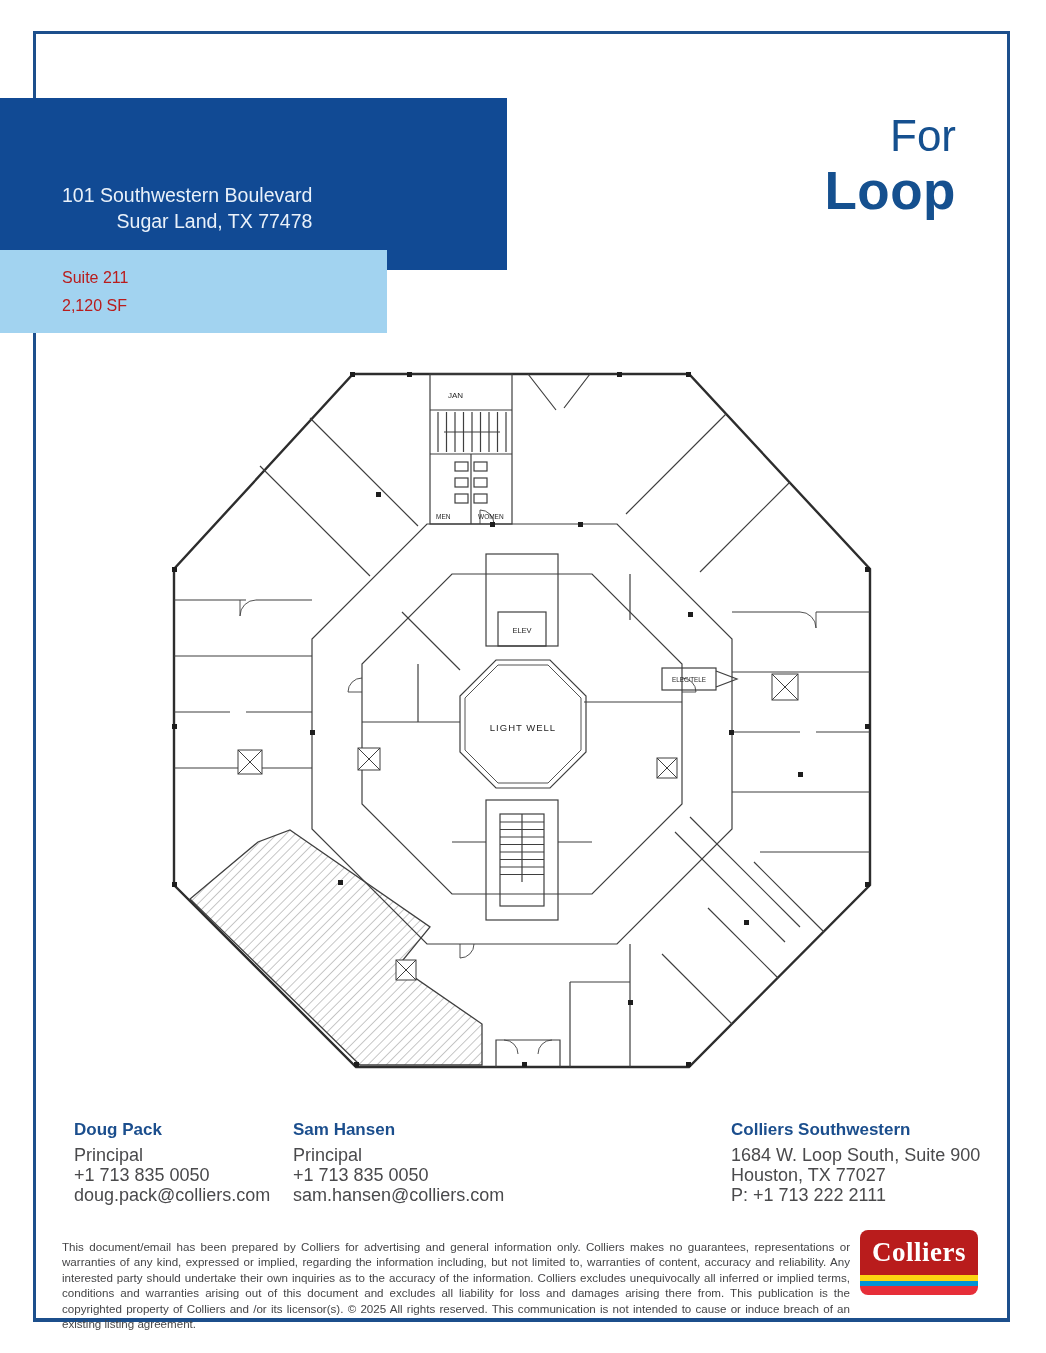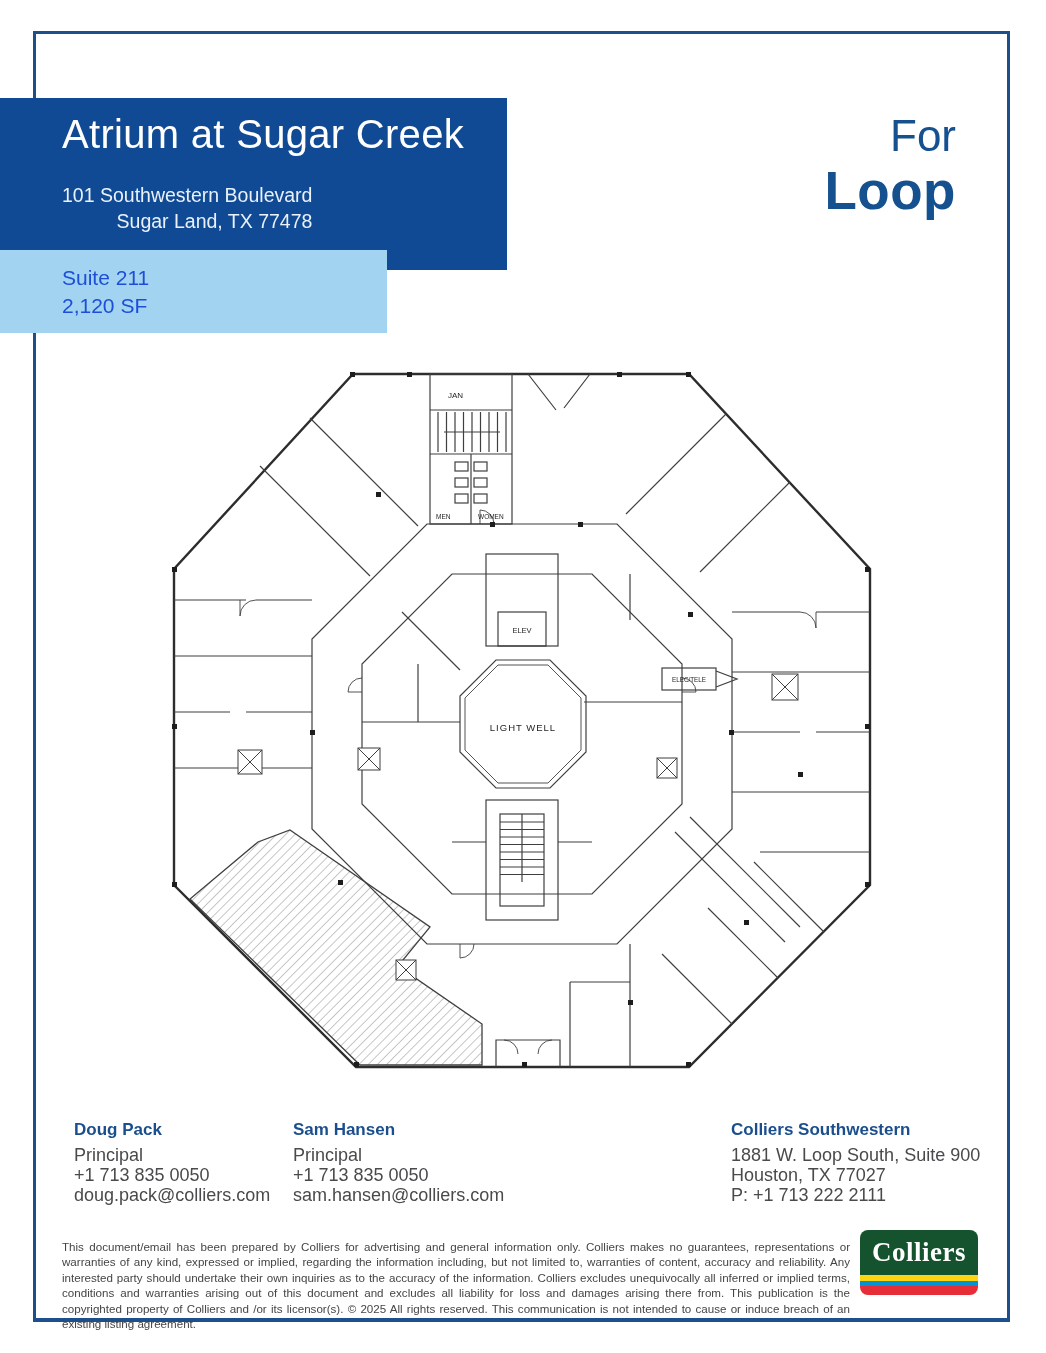"Atrium at Sugar Creek" div.title { html: <div>Atrium at Sugar Creek</div> -> none }
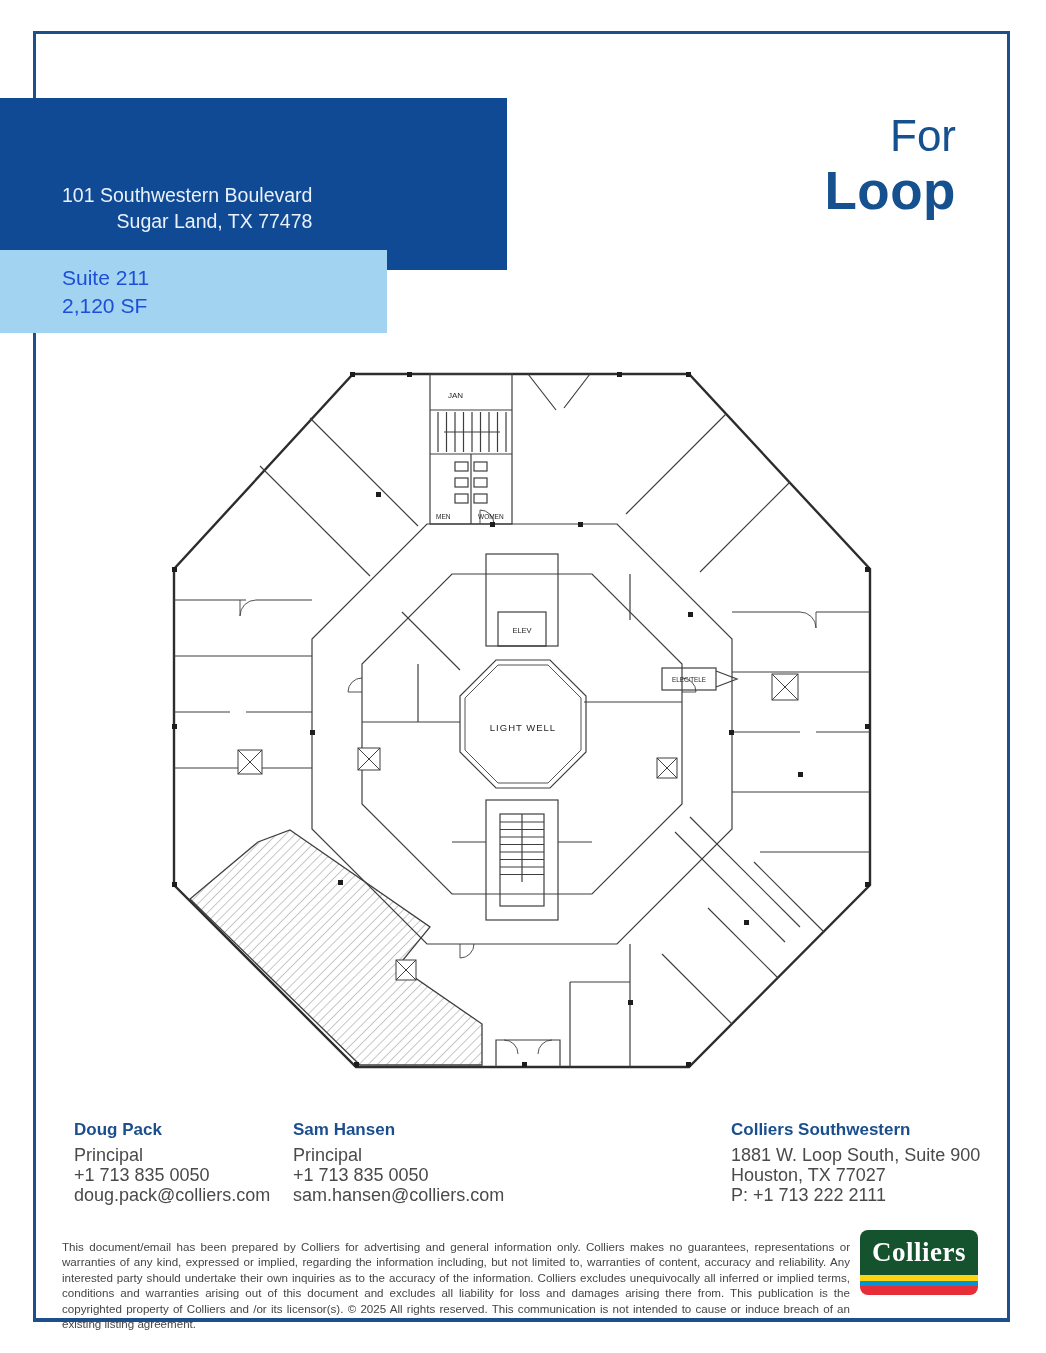"Suite 211" .suite-text { color: #1d4ed8 -> #b91c1c; font-size: 21px -> 16px }
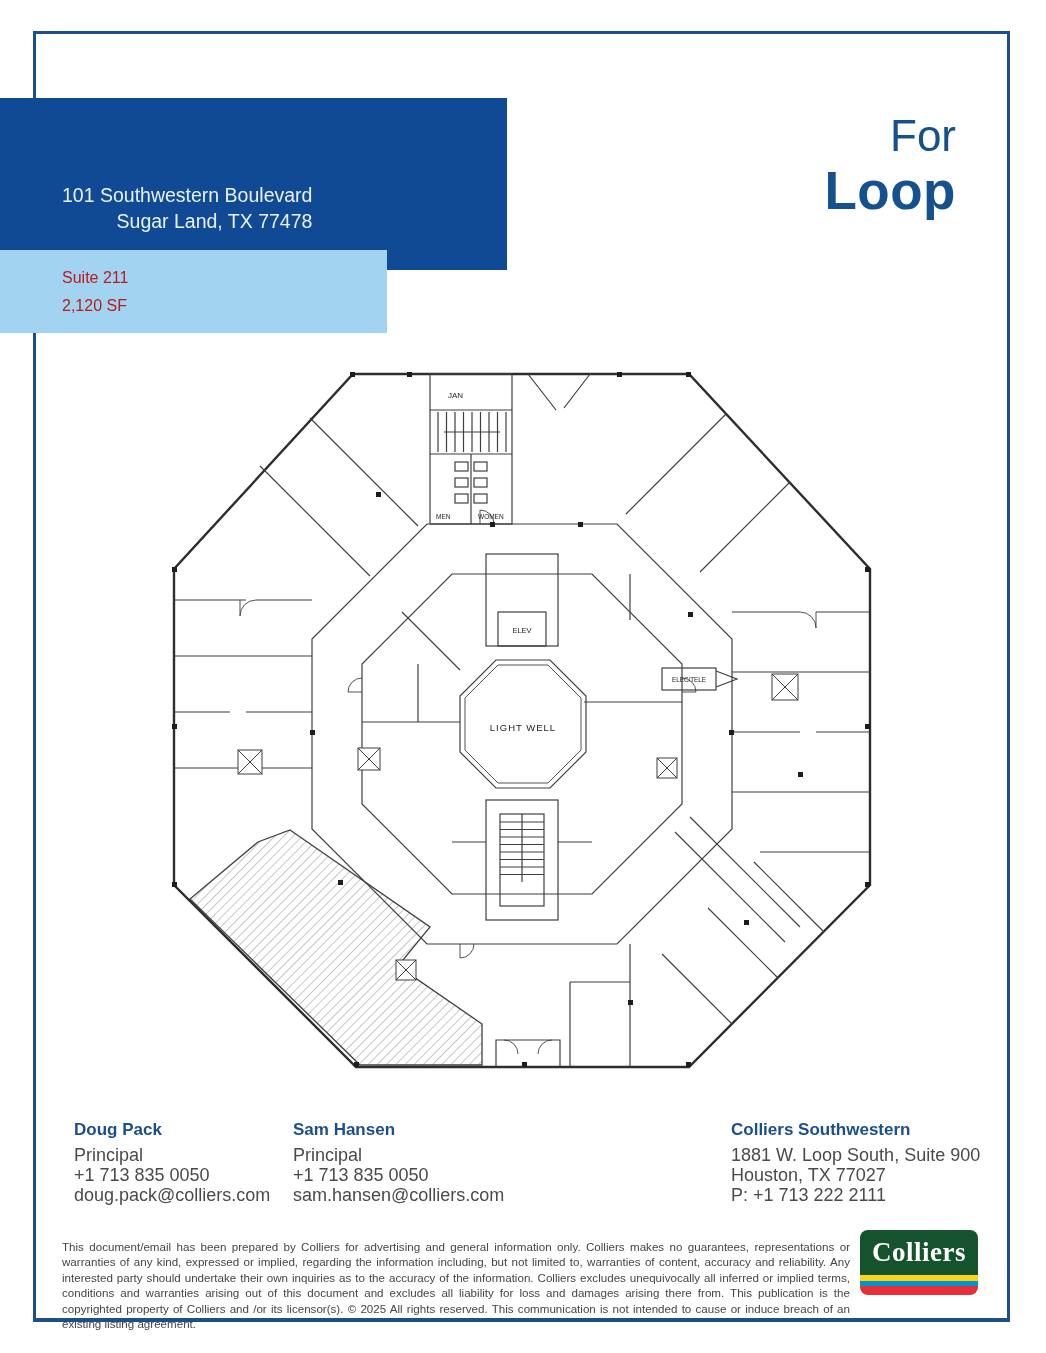"1881 W. Loop South, Suite" div.cline { text: 1881 -> 1684 }
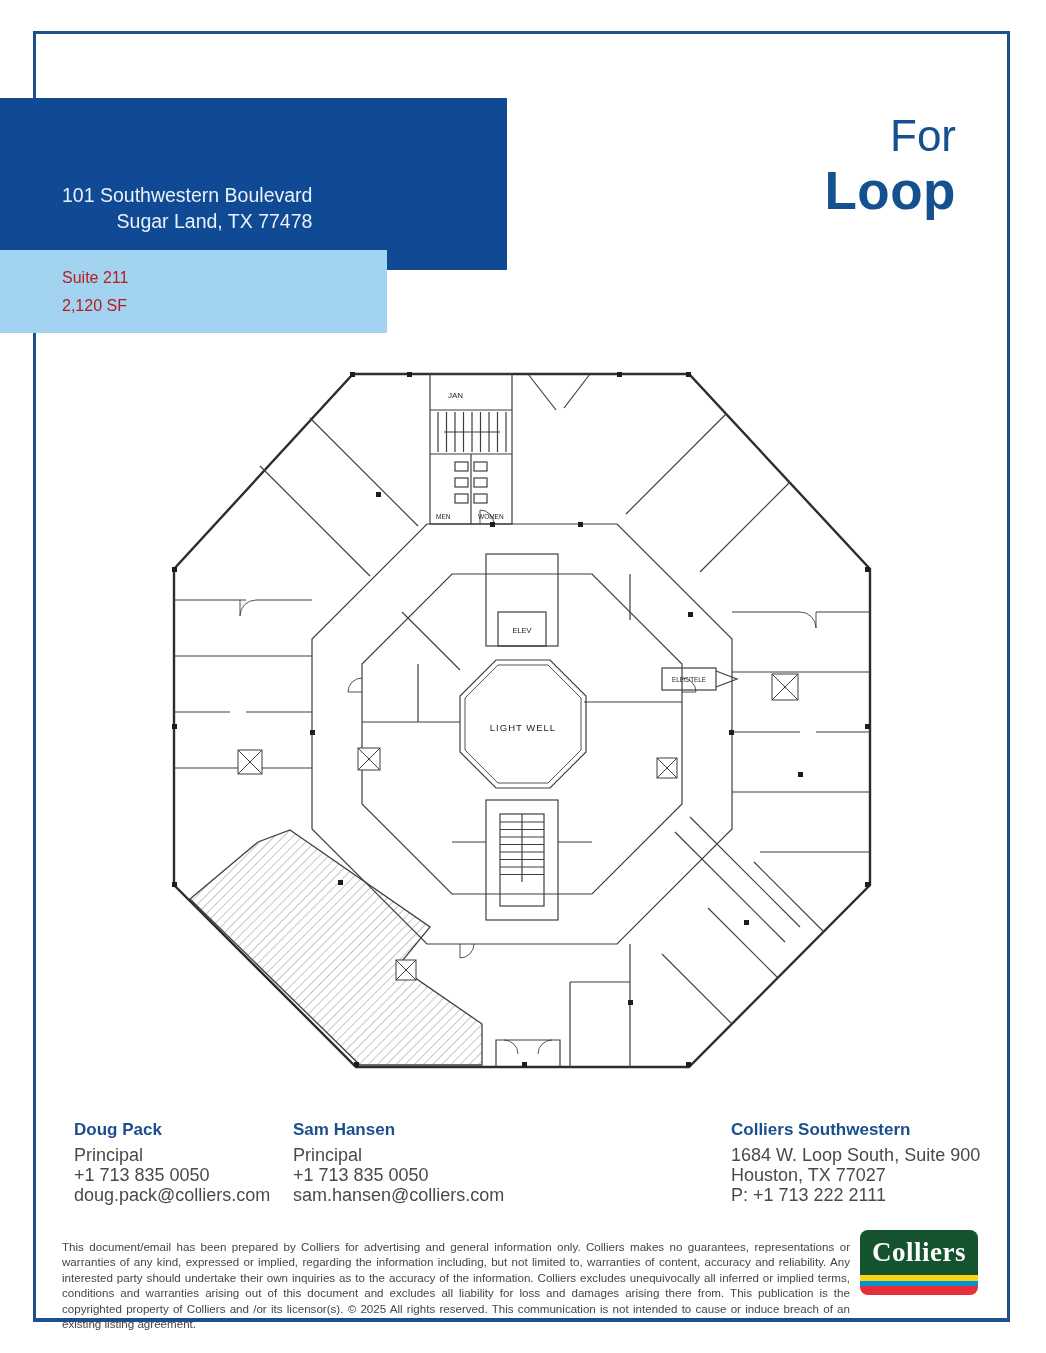"Colliers" .logo-navy { background: #14532d -> #b91c1c }
